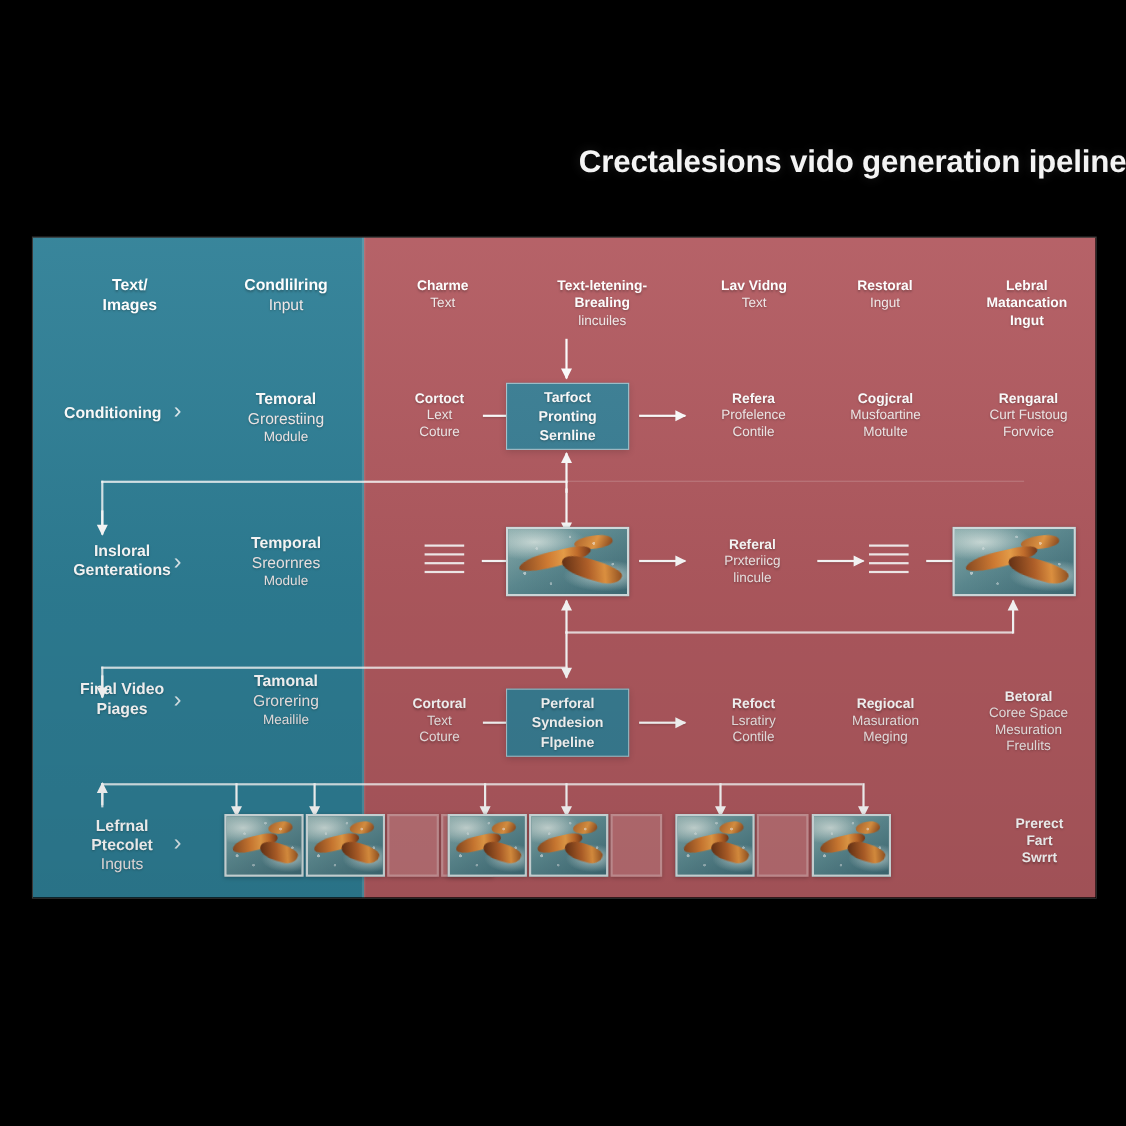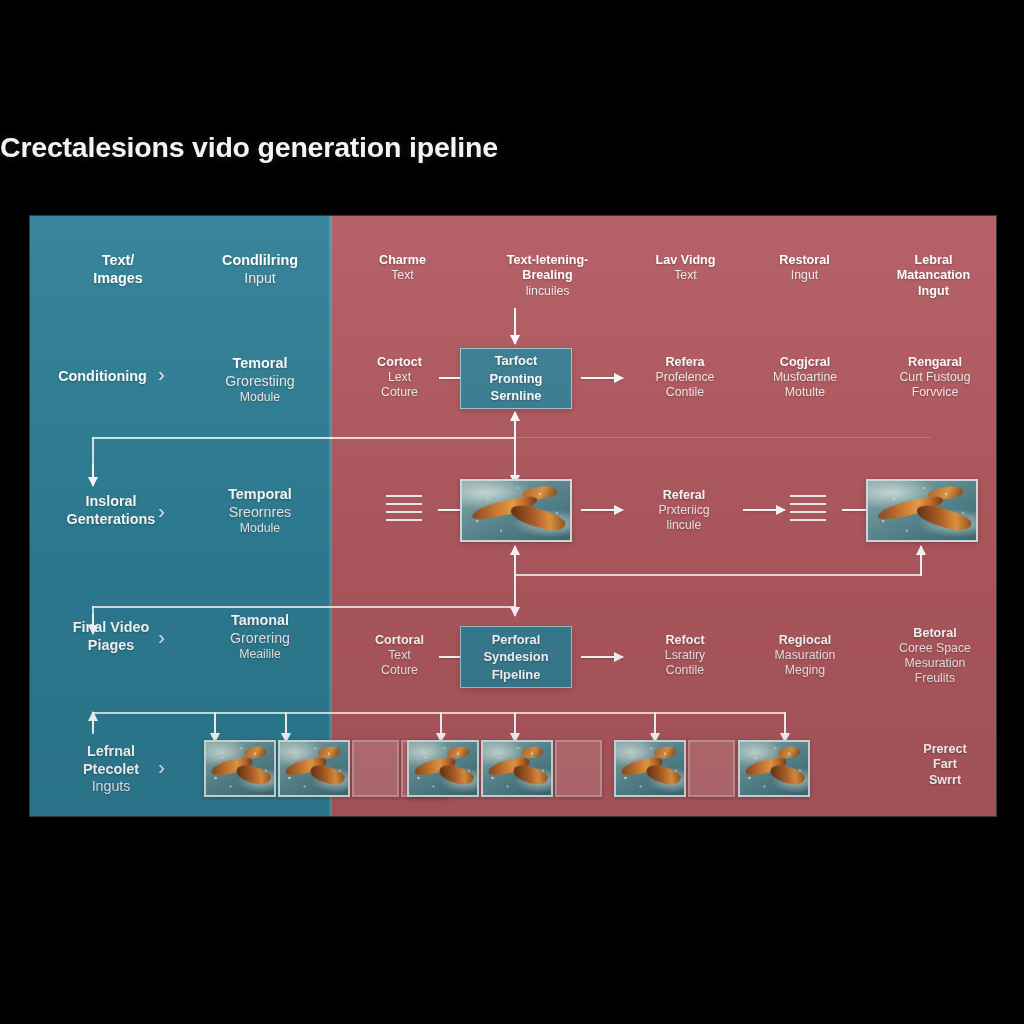"Crectalesions vido generation ipeline" .title { text-align: left -> right }
